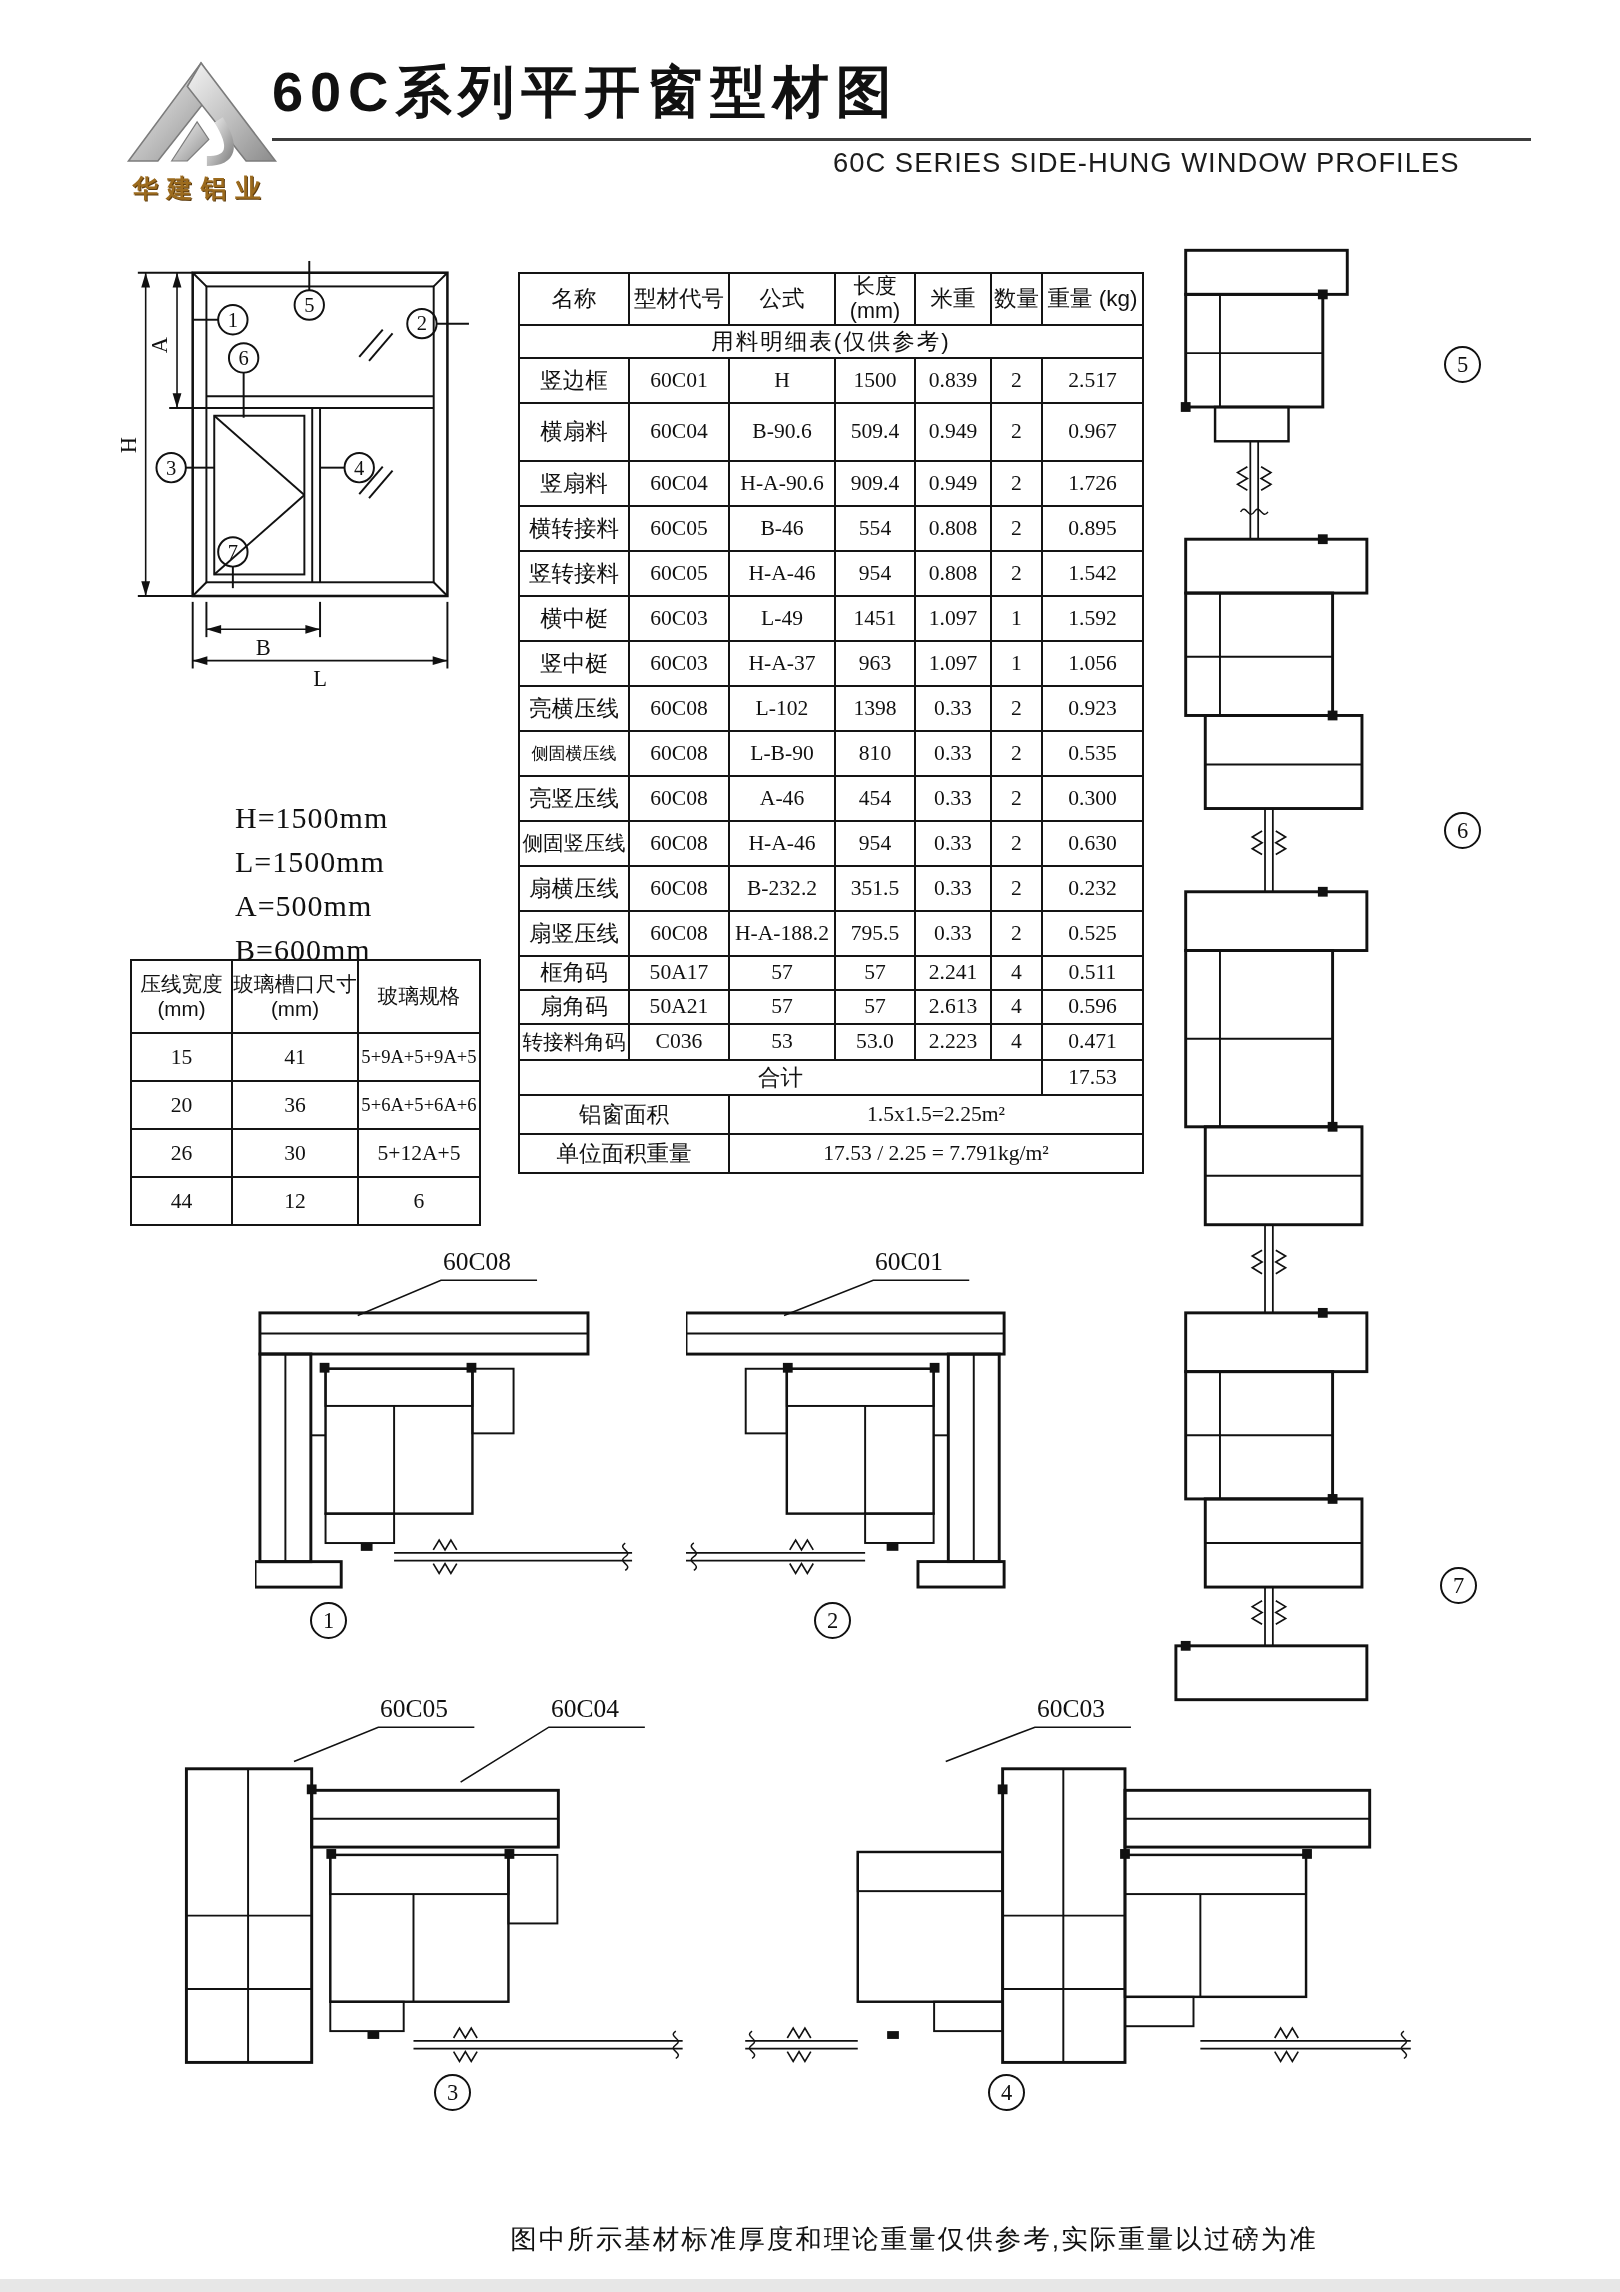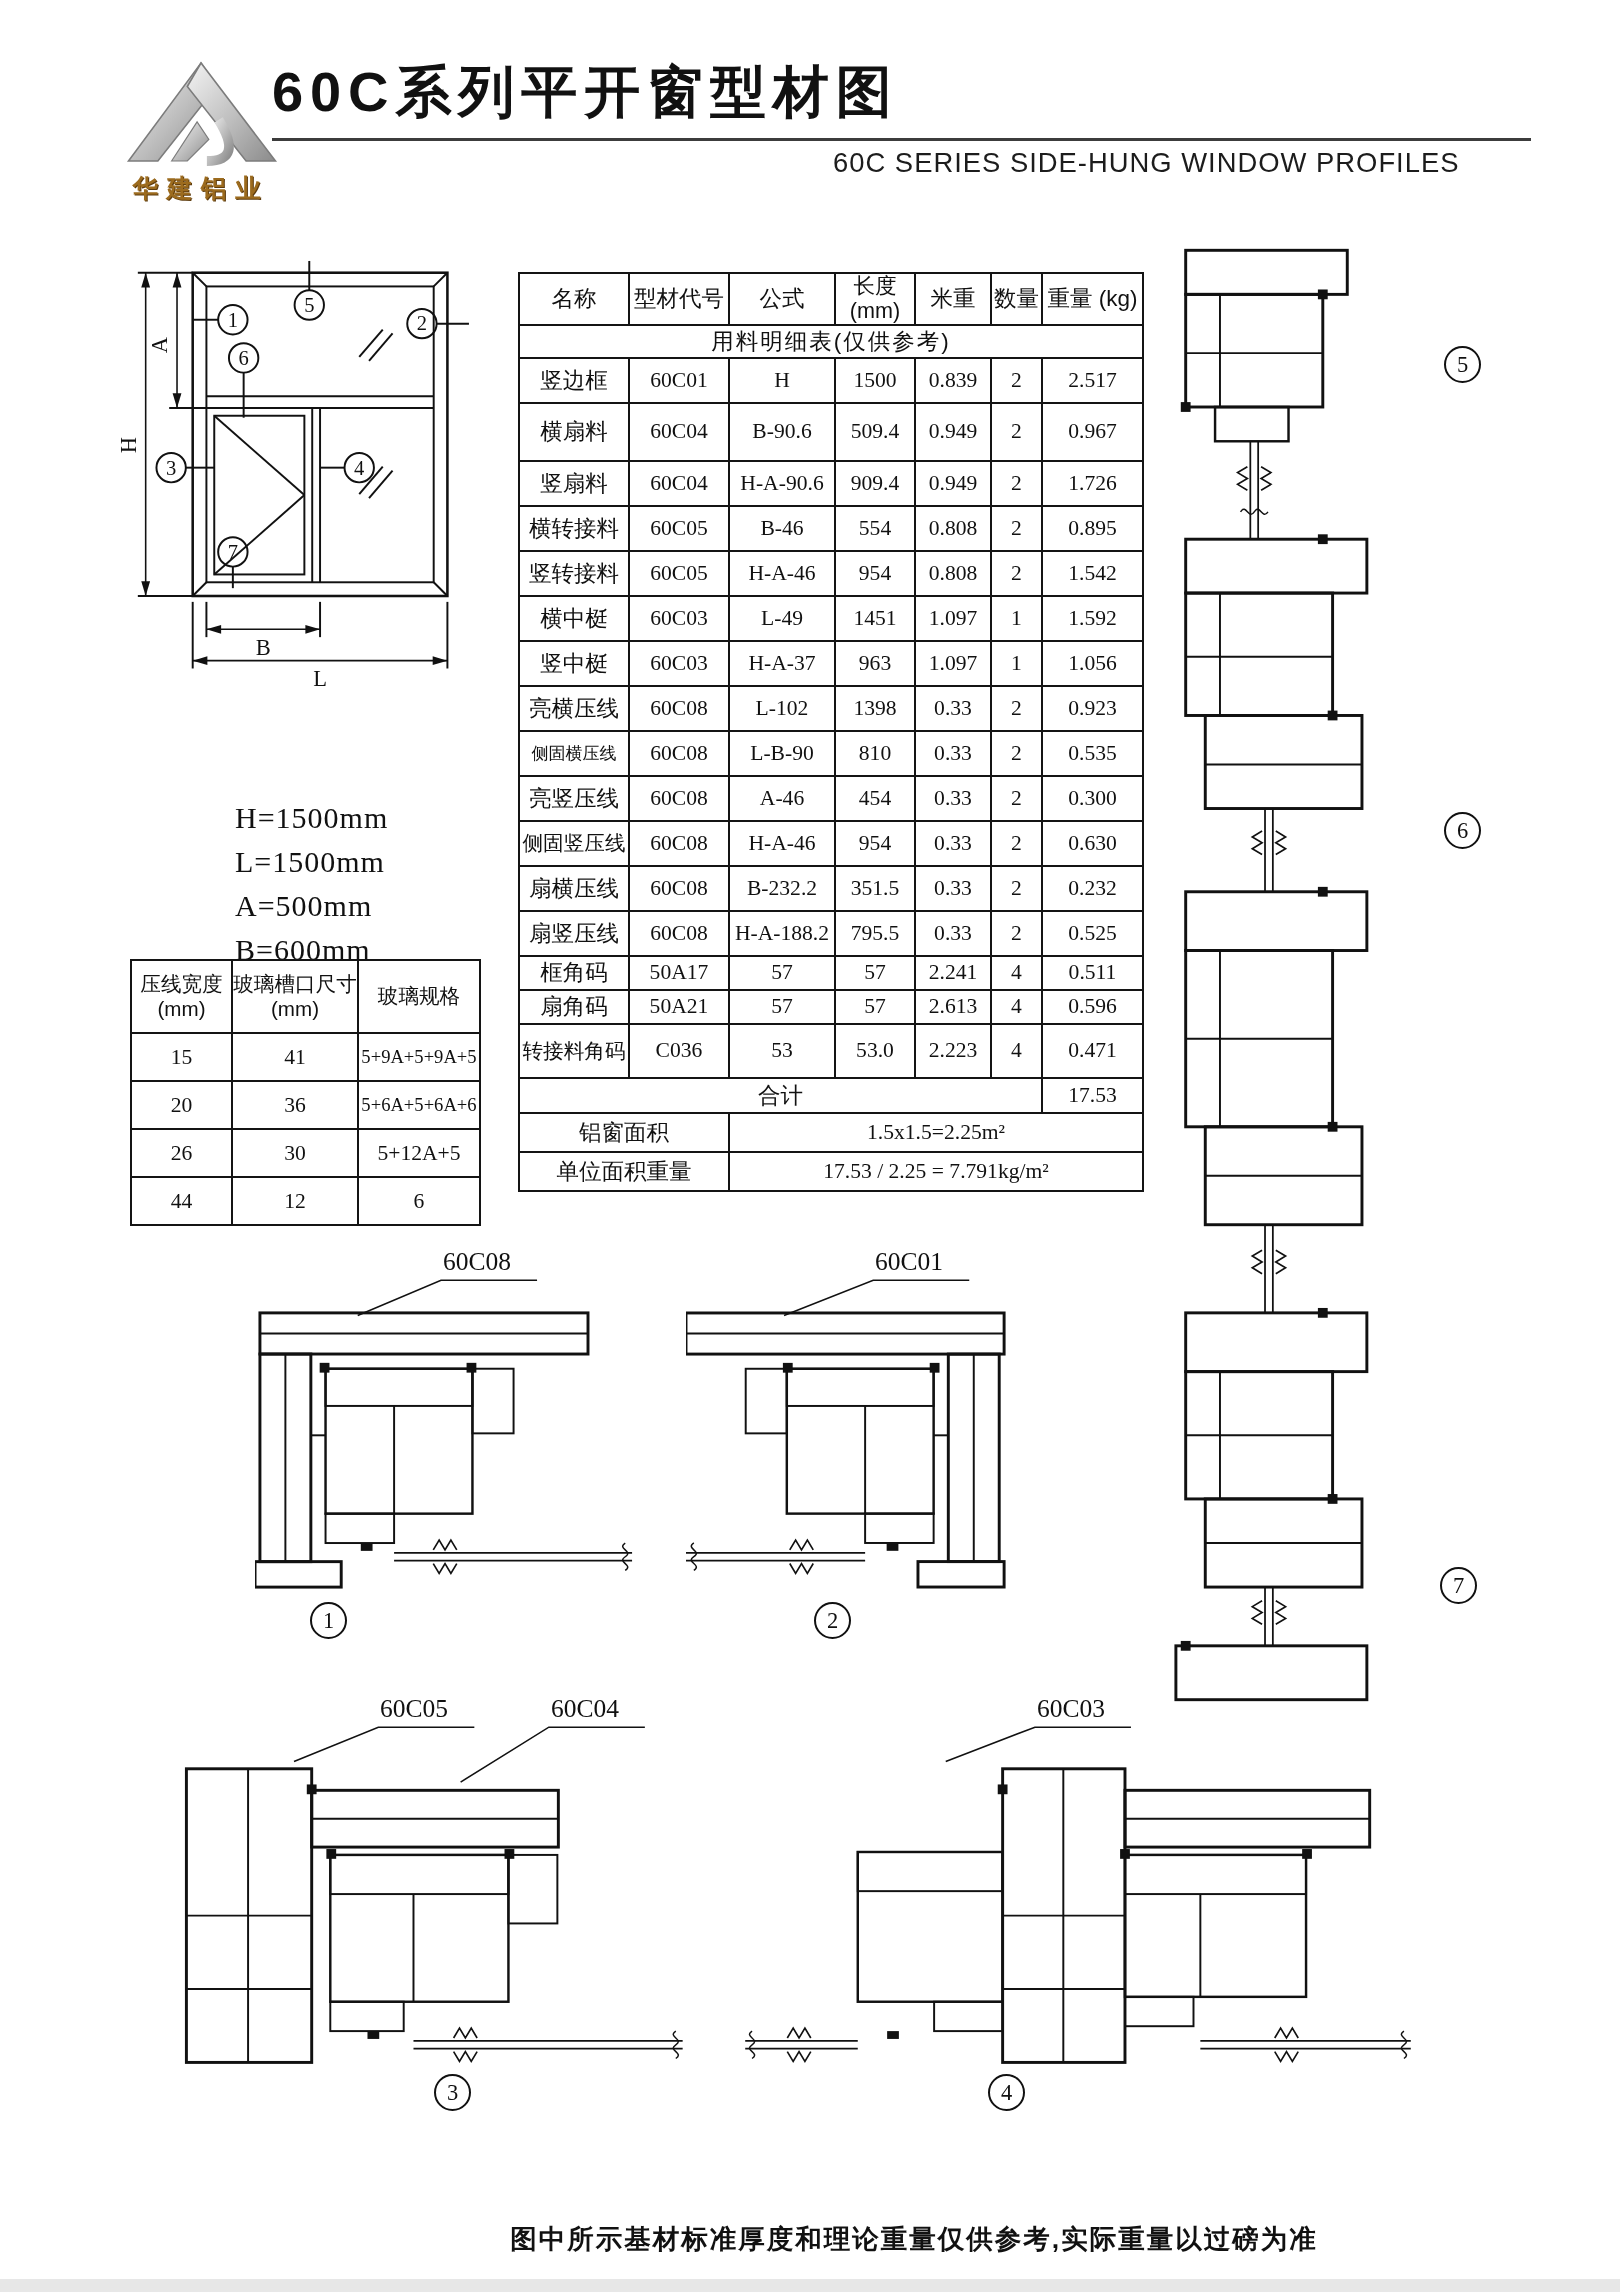"转接料角码" tr { height: 54px -> 36px }
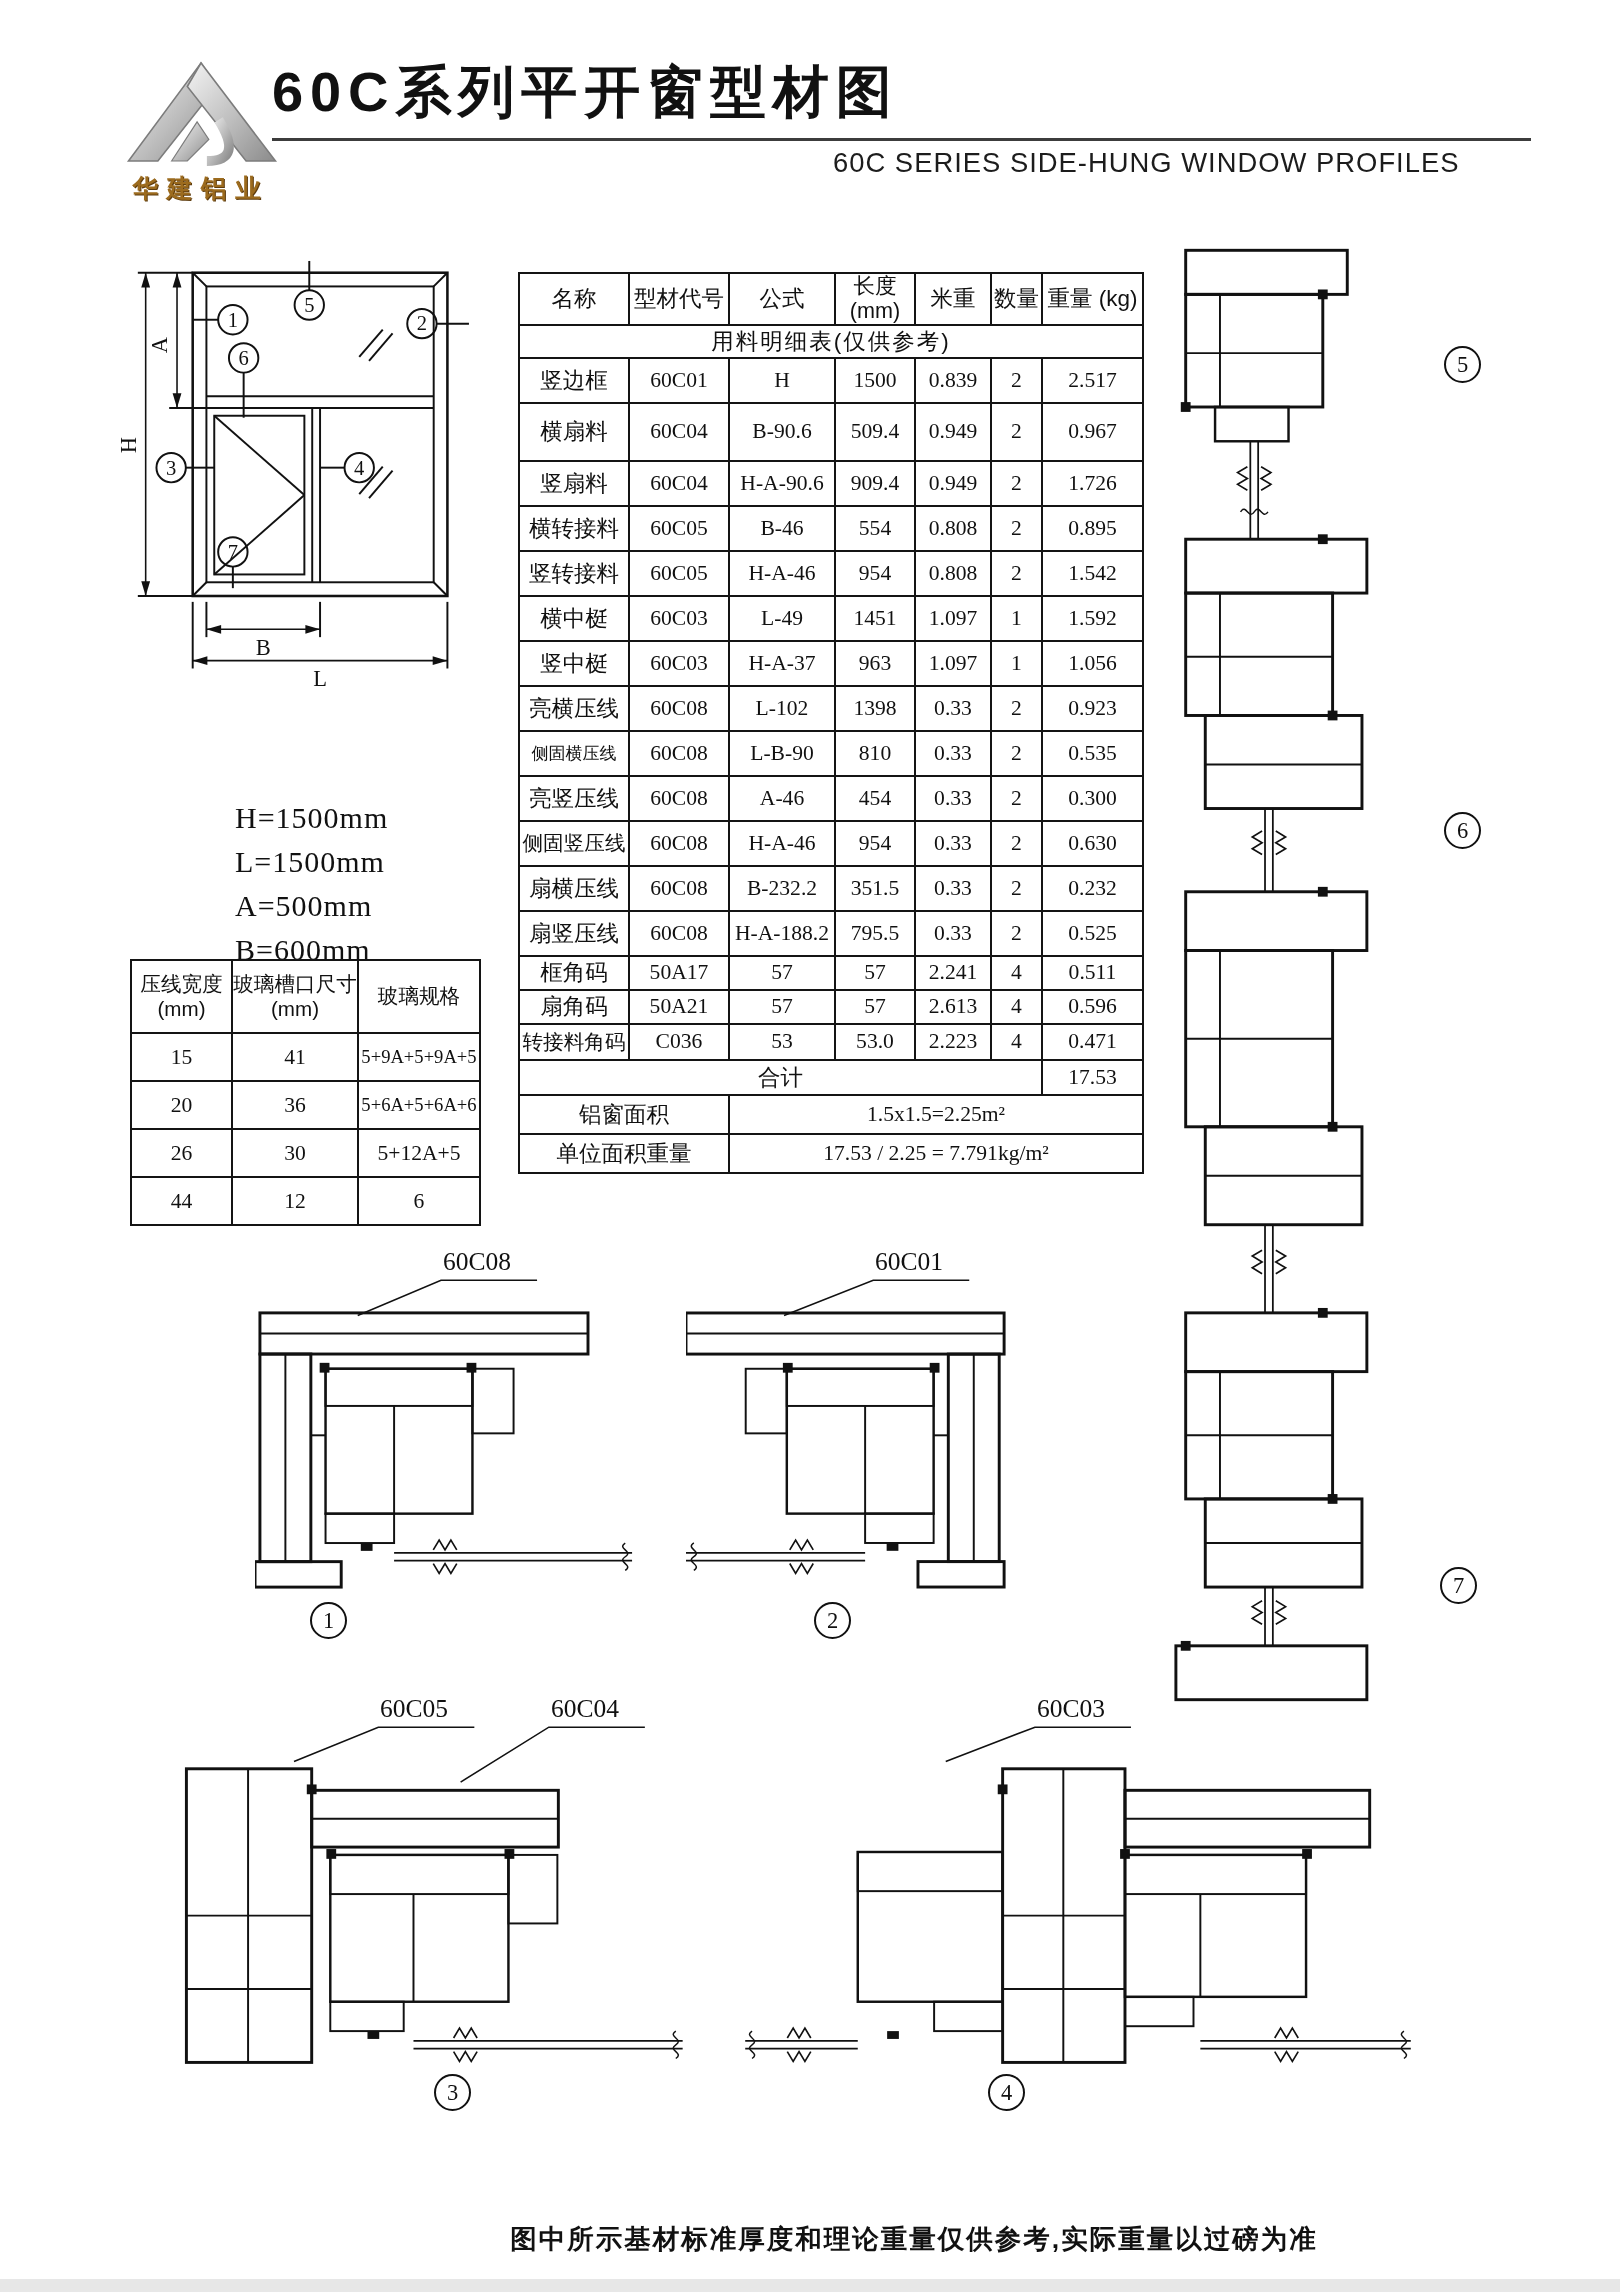"图中所示基材标准厚度和理论重量仅供参考,实际重量以过磅为准" .footer-note { font-weight: bold -> normal }
